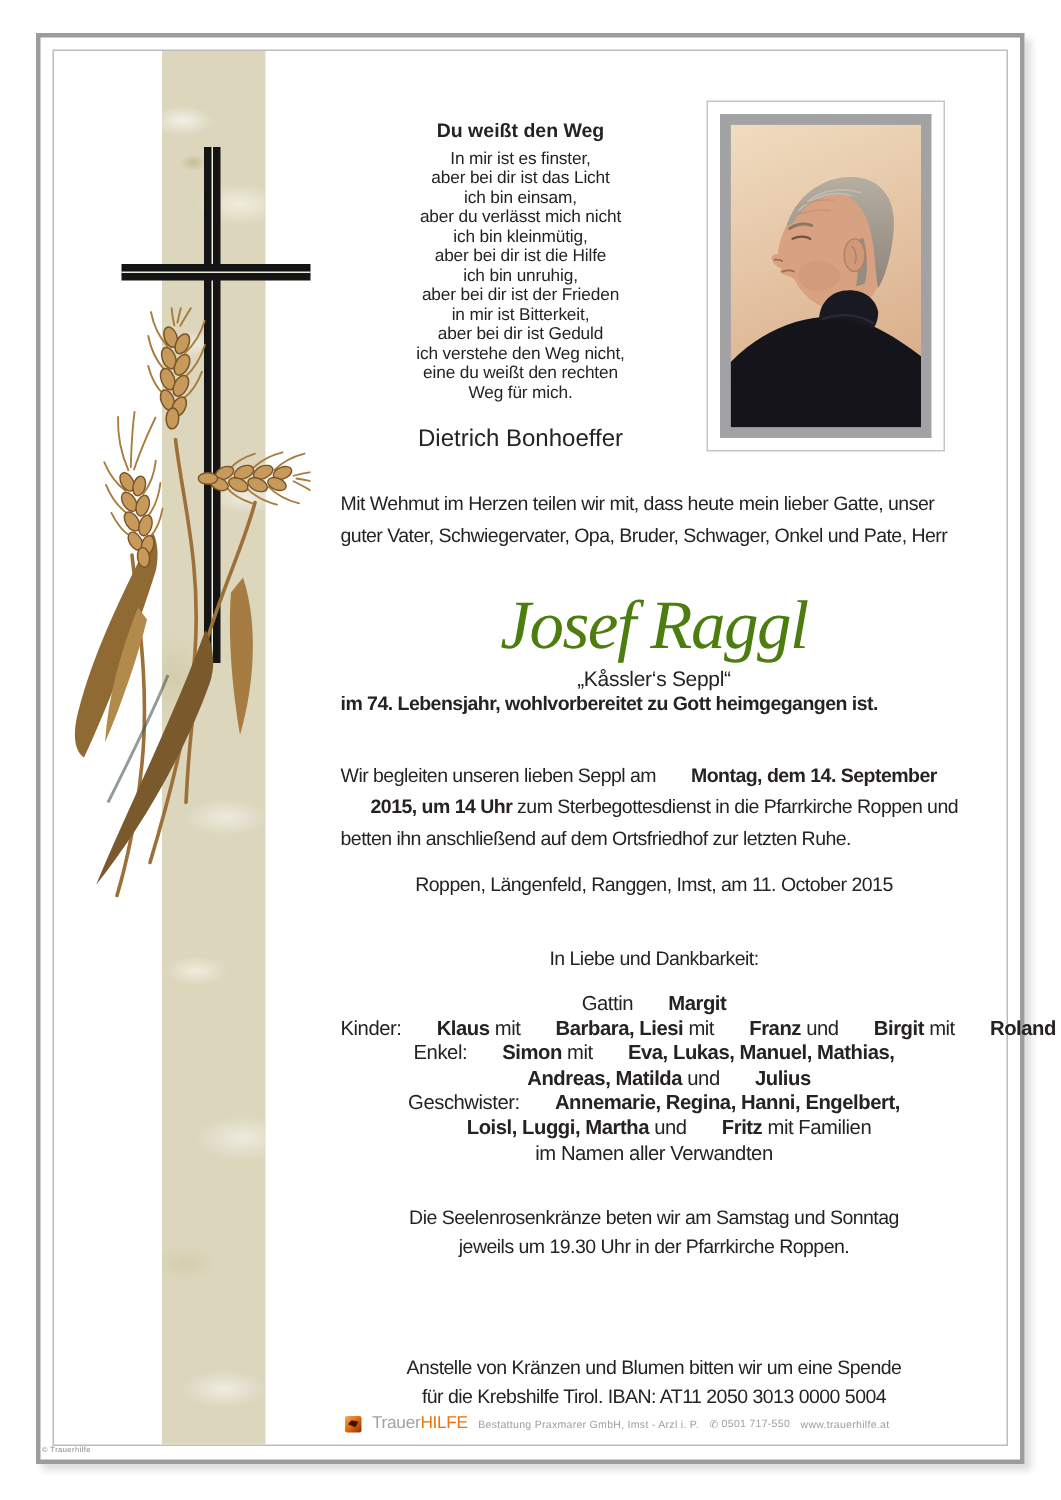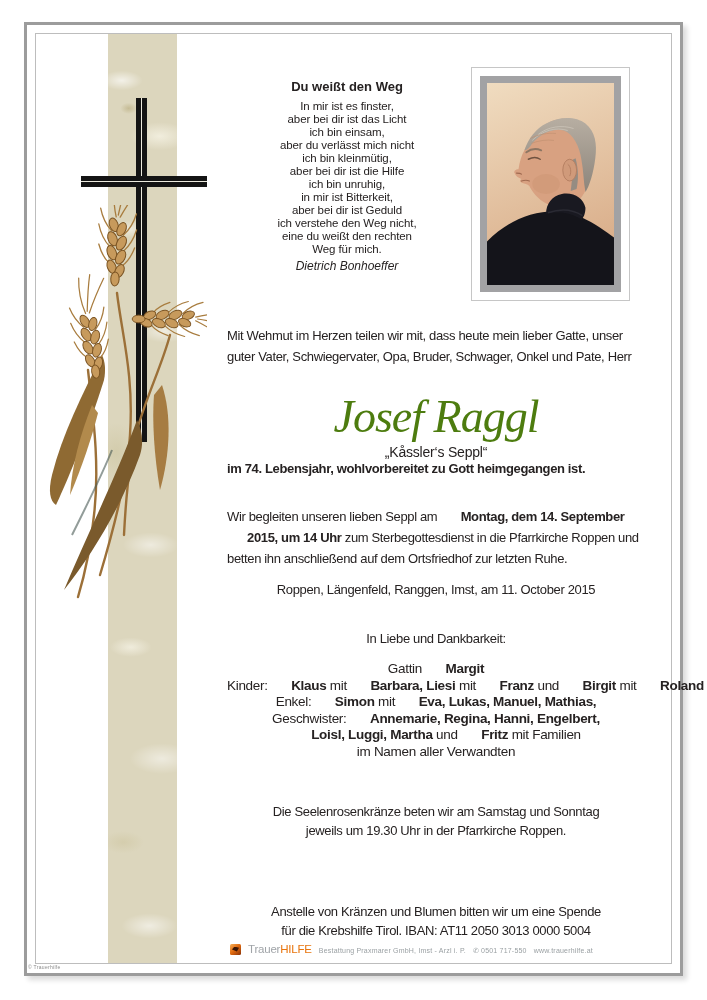"aber bei dir ist der" div { html: none -> <div>aber bei dir ist der Frieden</div> }
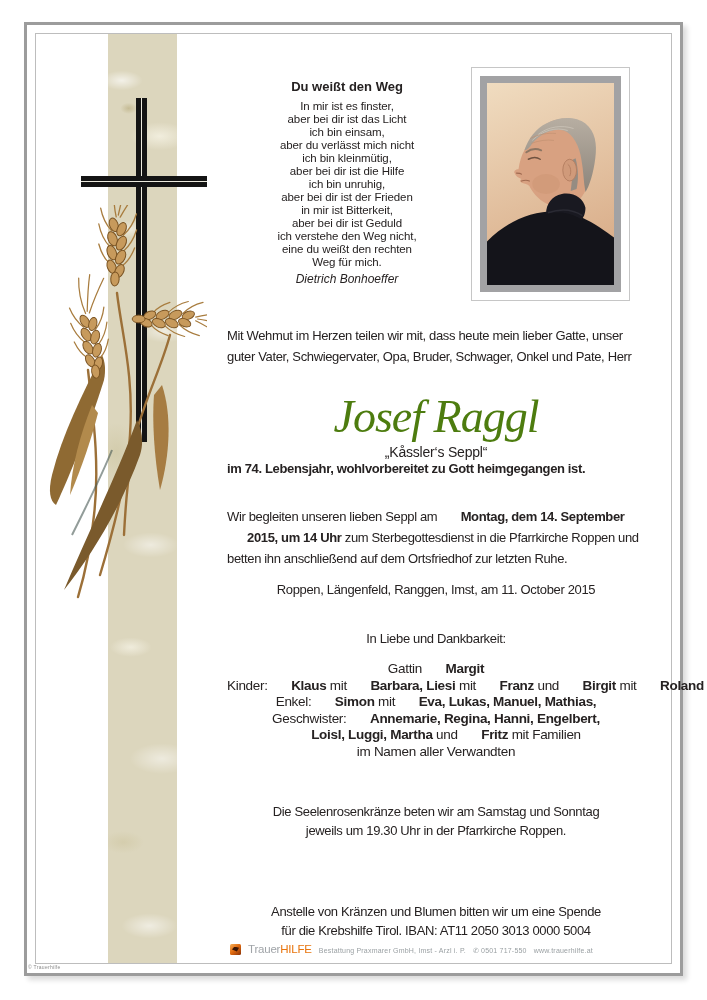"Dietrich Bonhoeffer" .poem-author { font-size: 12px -> 16px; font-style: italic -> none; margin-top: 3px -> 15px }
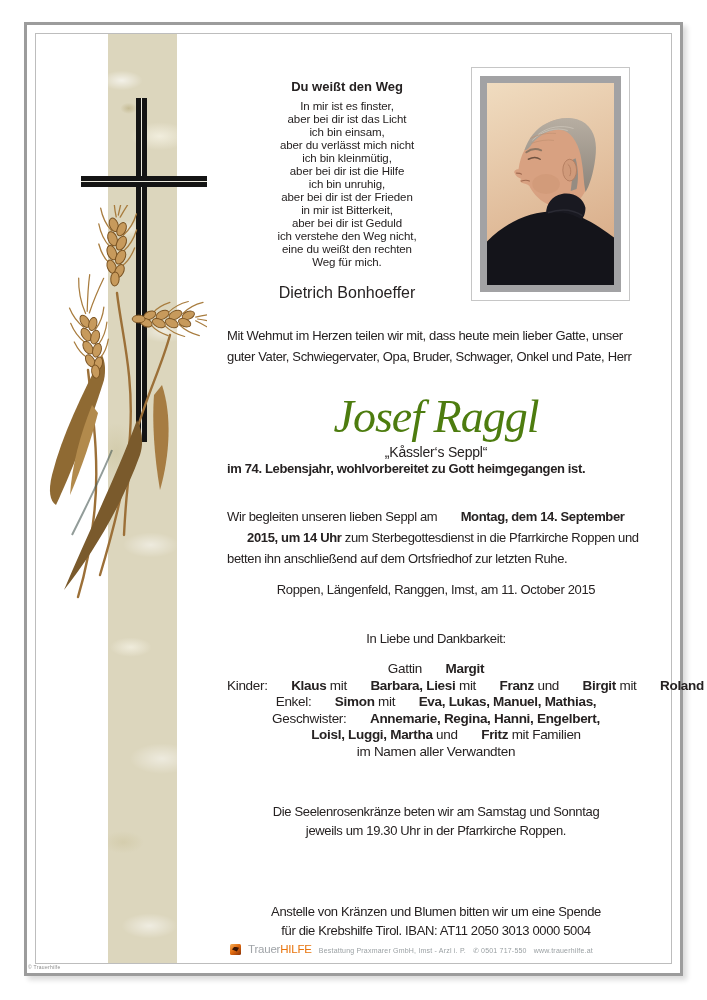"Andreas, Matilda und Julius" div { html: none -> <div><span>Andreas, Matilda</span><span> und </span><span>Julius</span></div> }
